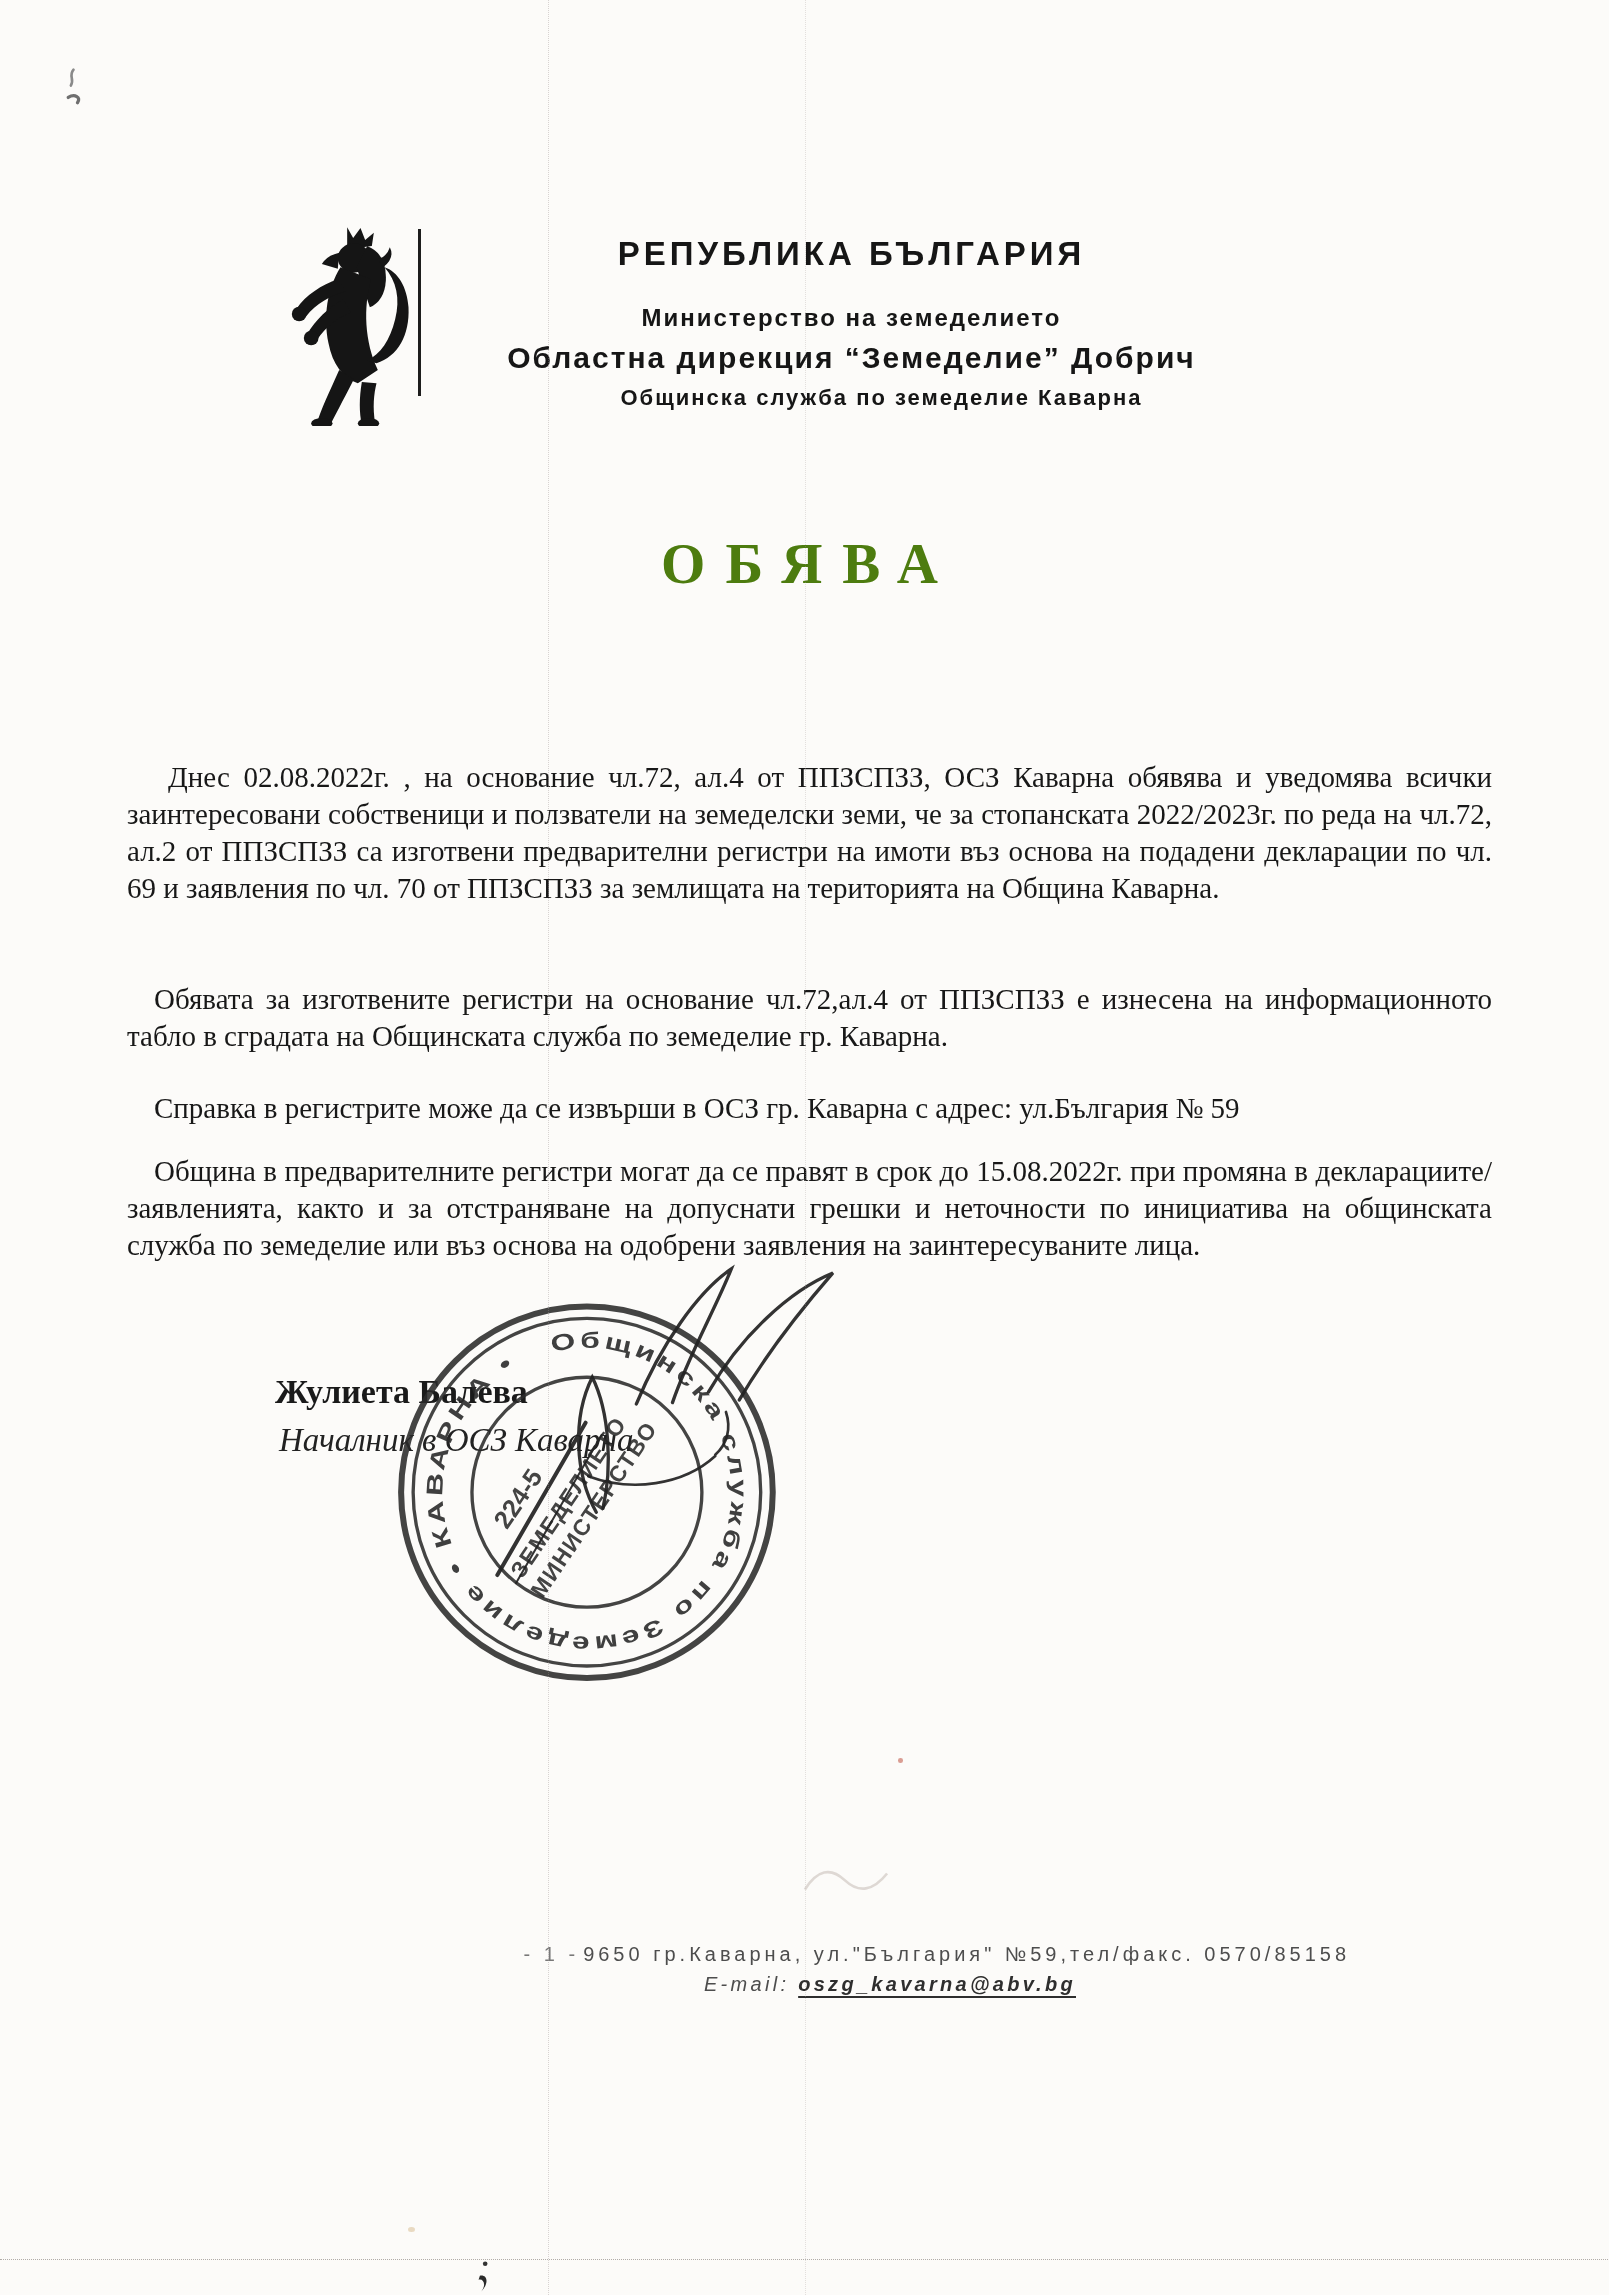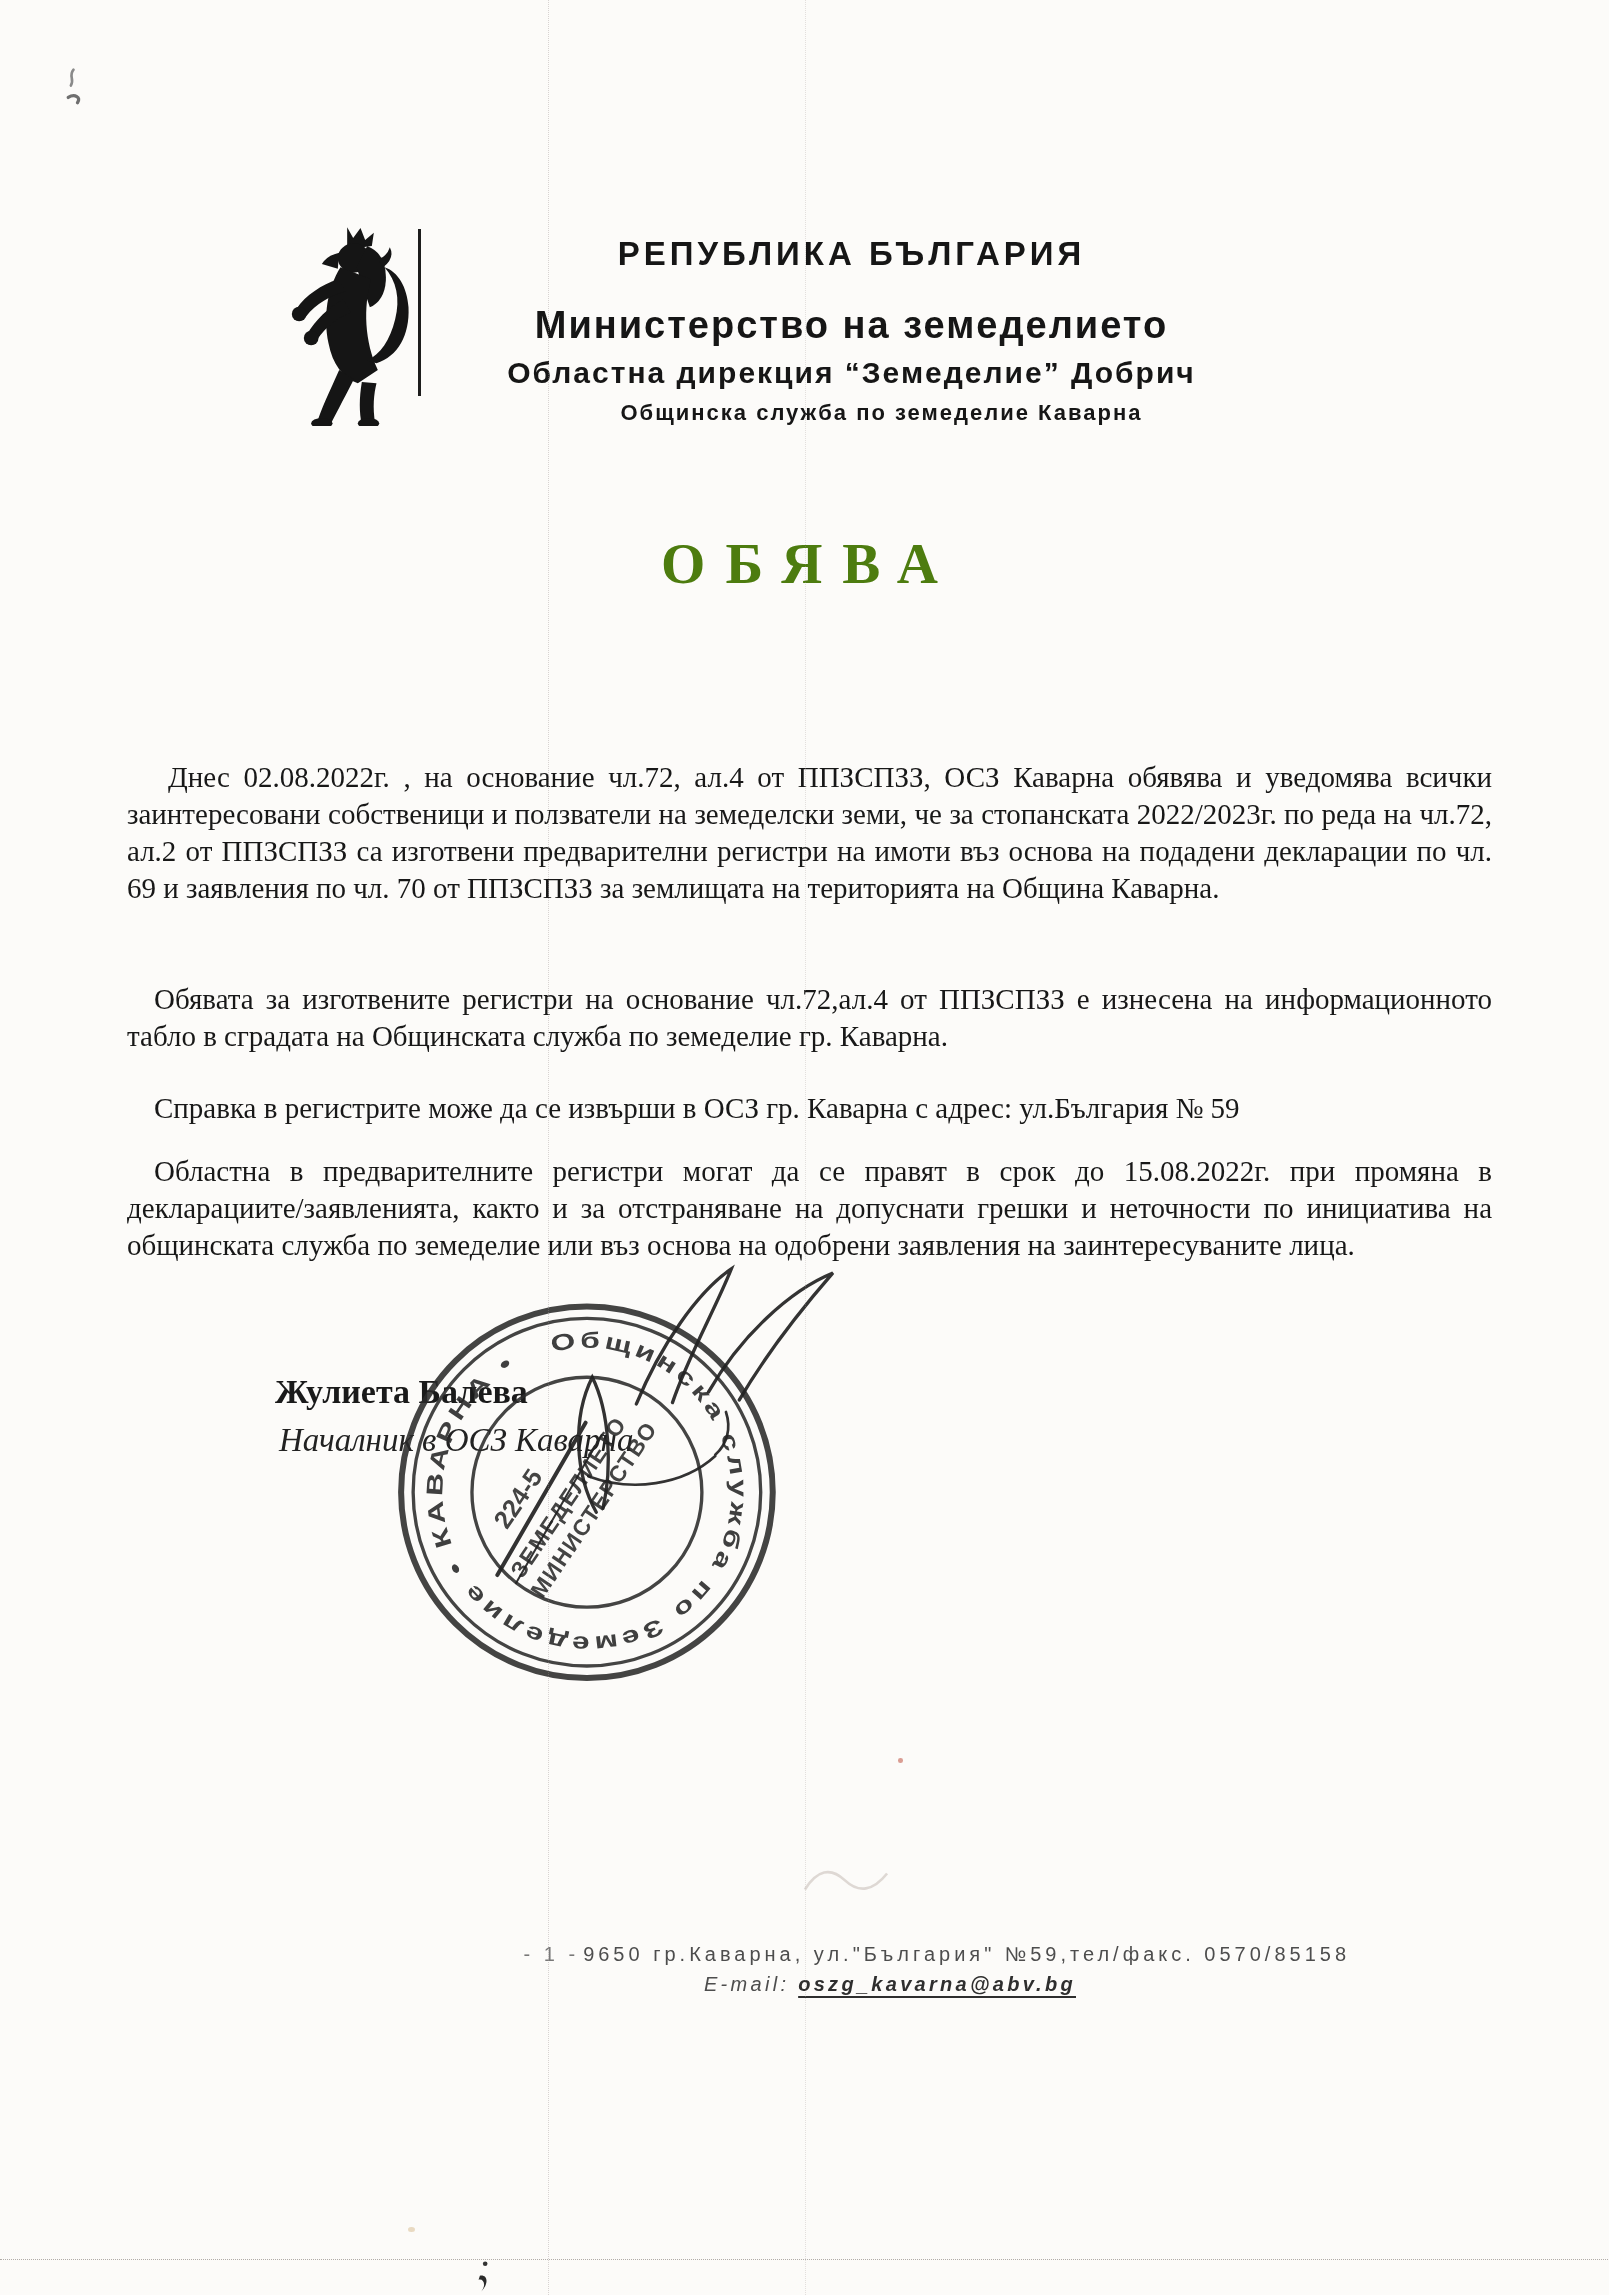"Министерство на земеделието" .head-line2 { font-size: 38px -> 24px }
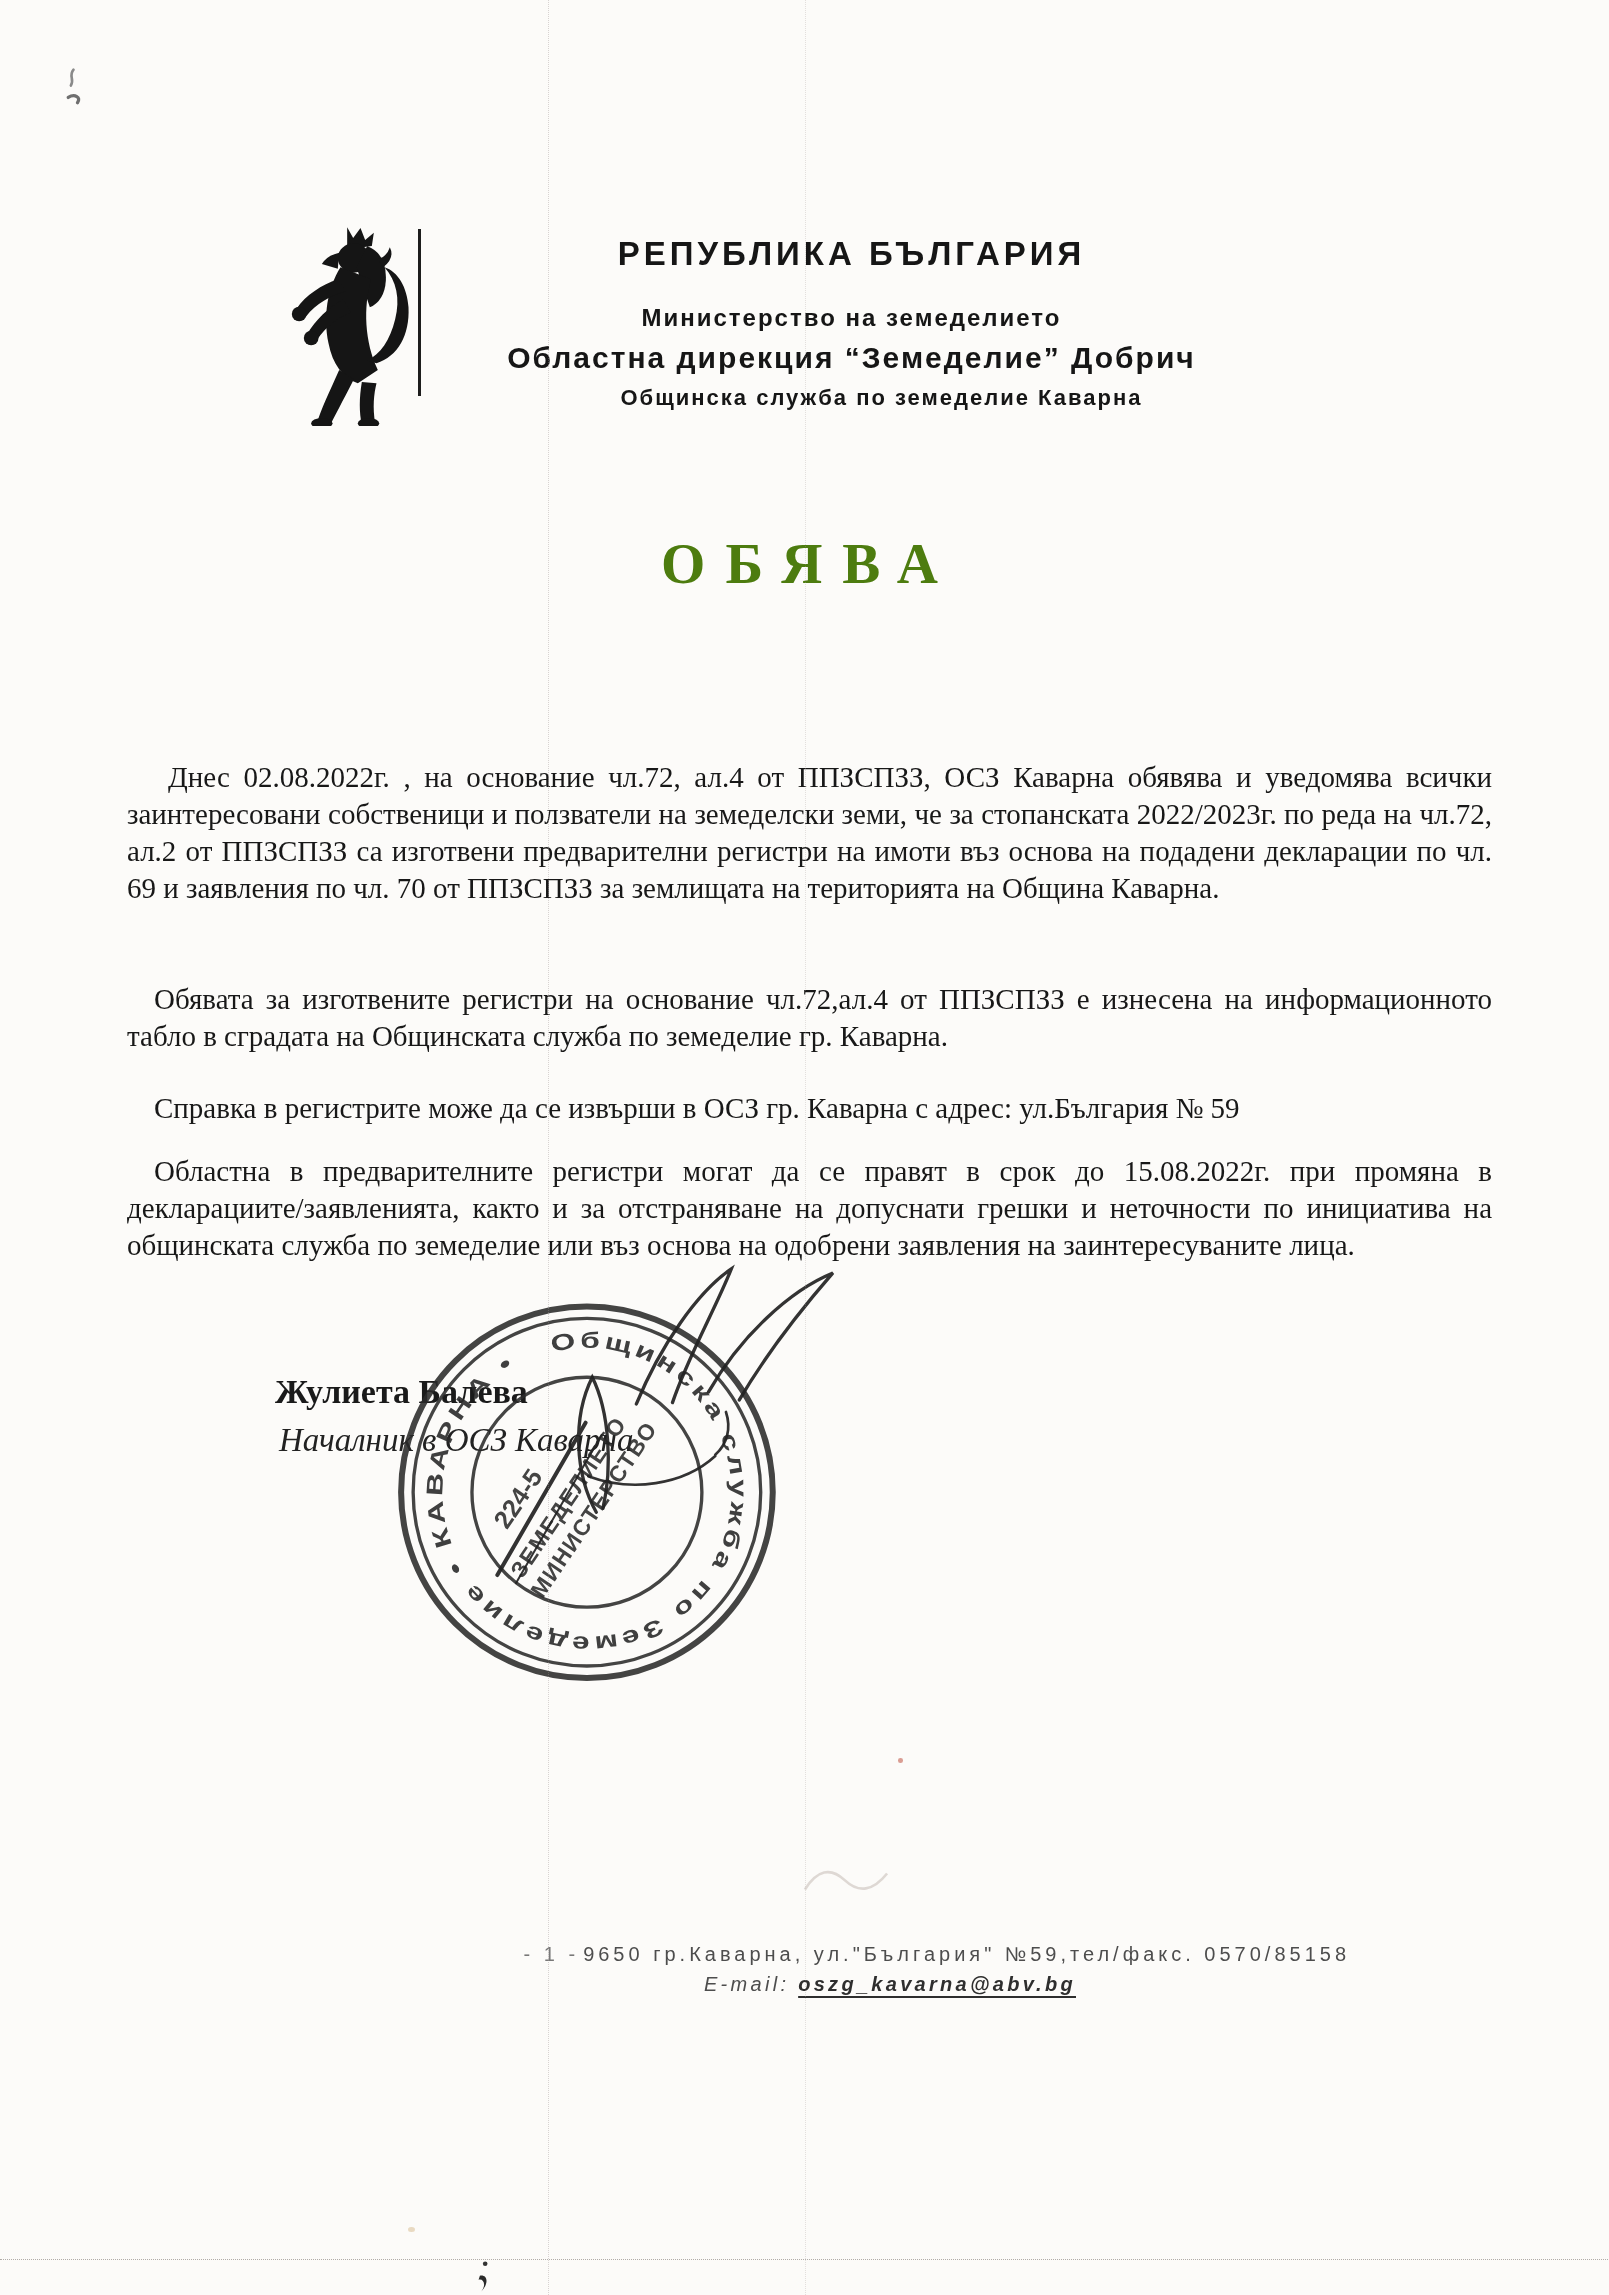"Областна в предварителните регистри" span { text: Областна -> Община }
